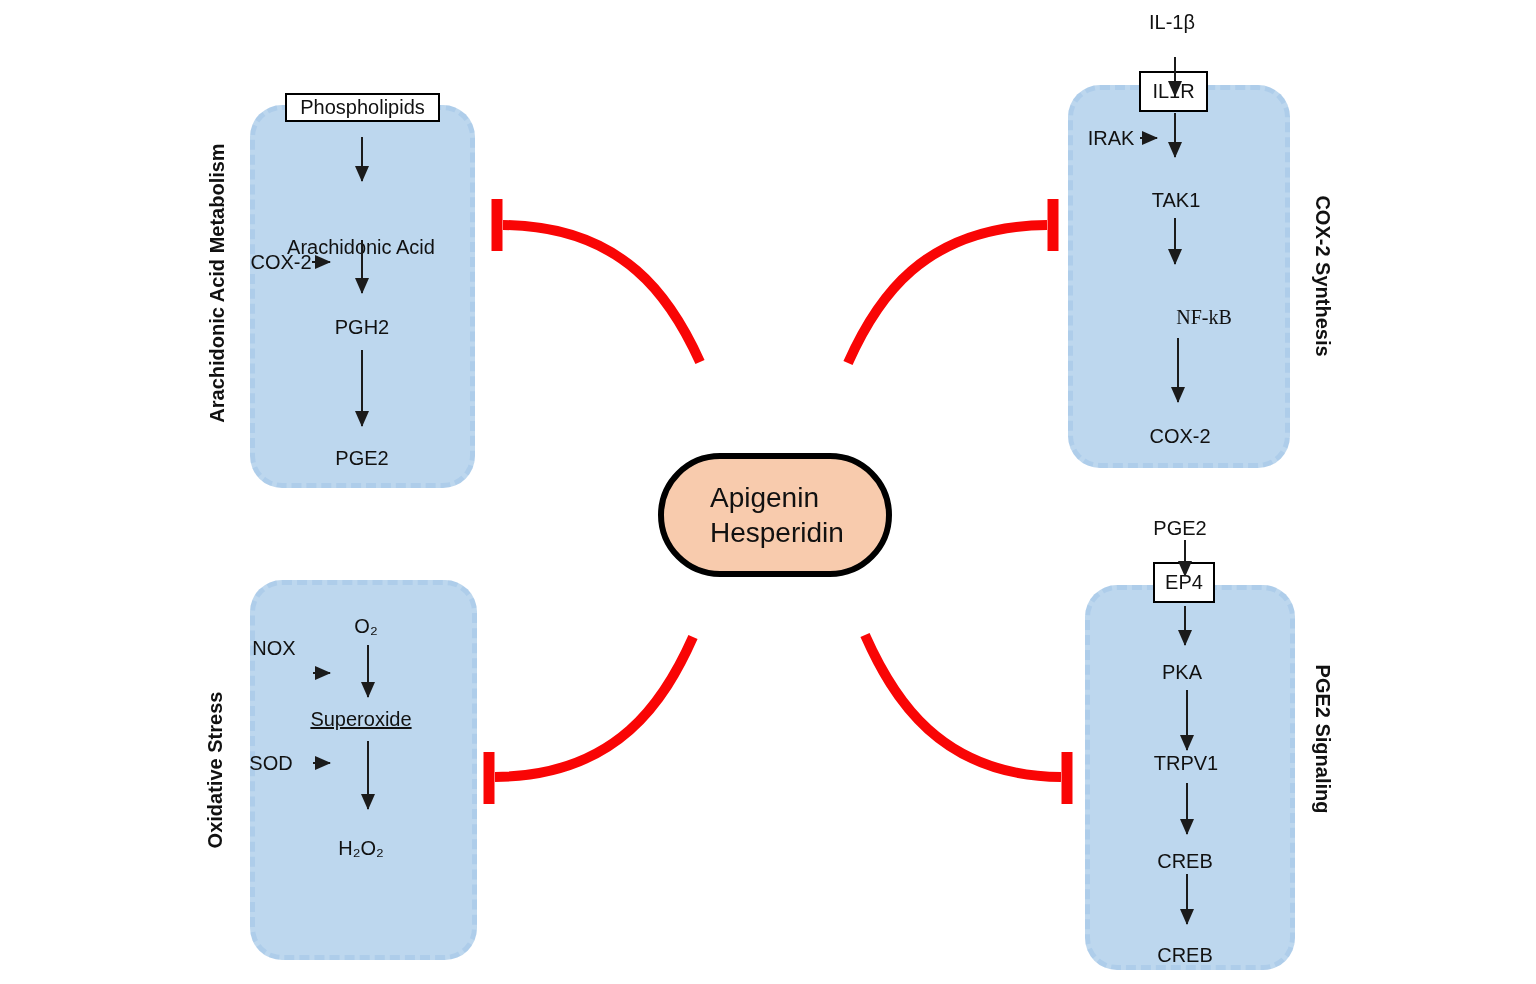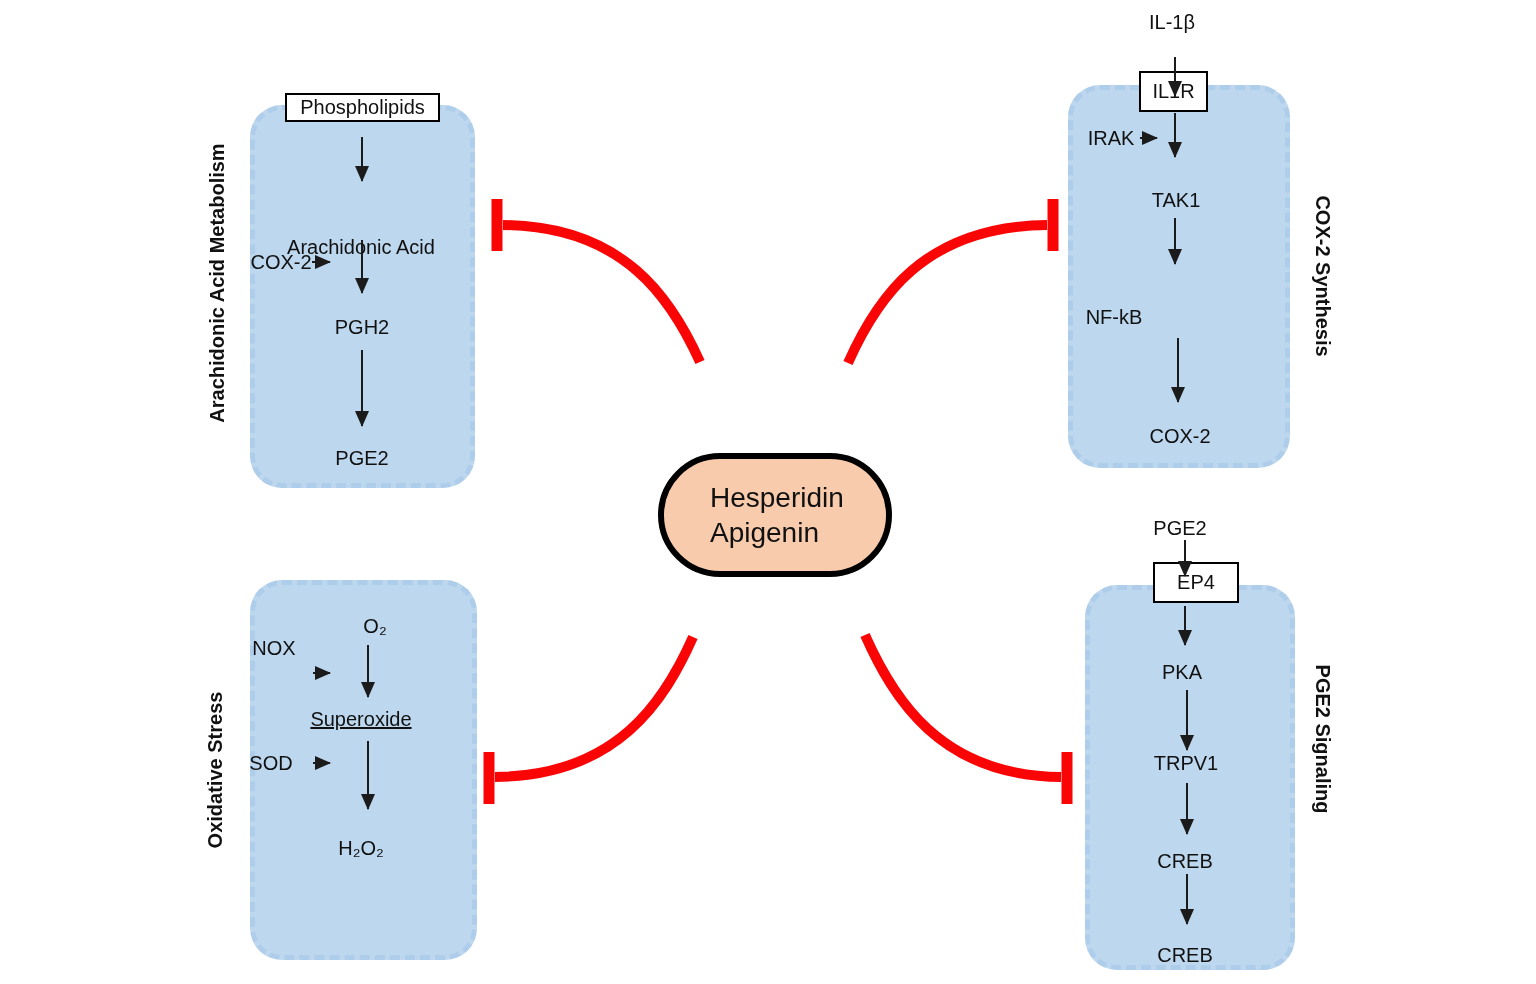"NF-kB" div.lbl { font-family: none -> Liberation Serif, serif; left: 1114px -> 1204px }
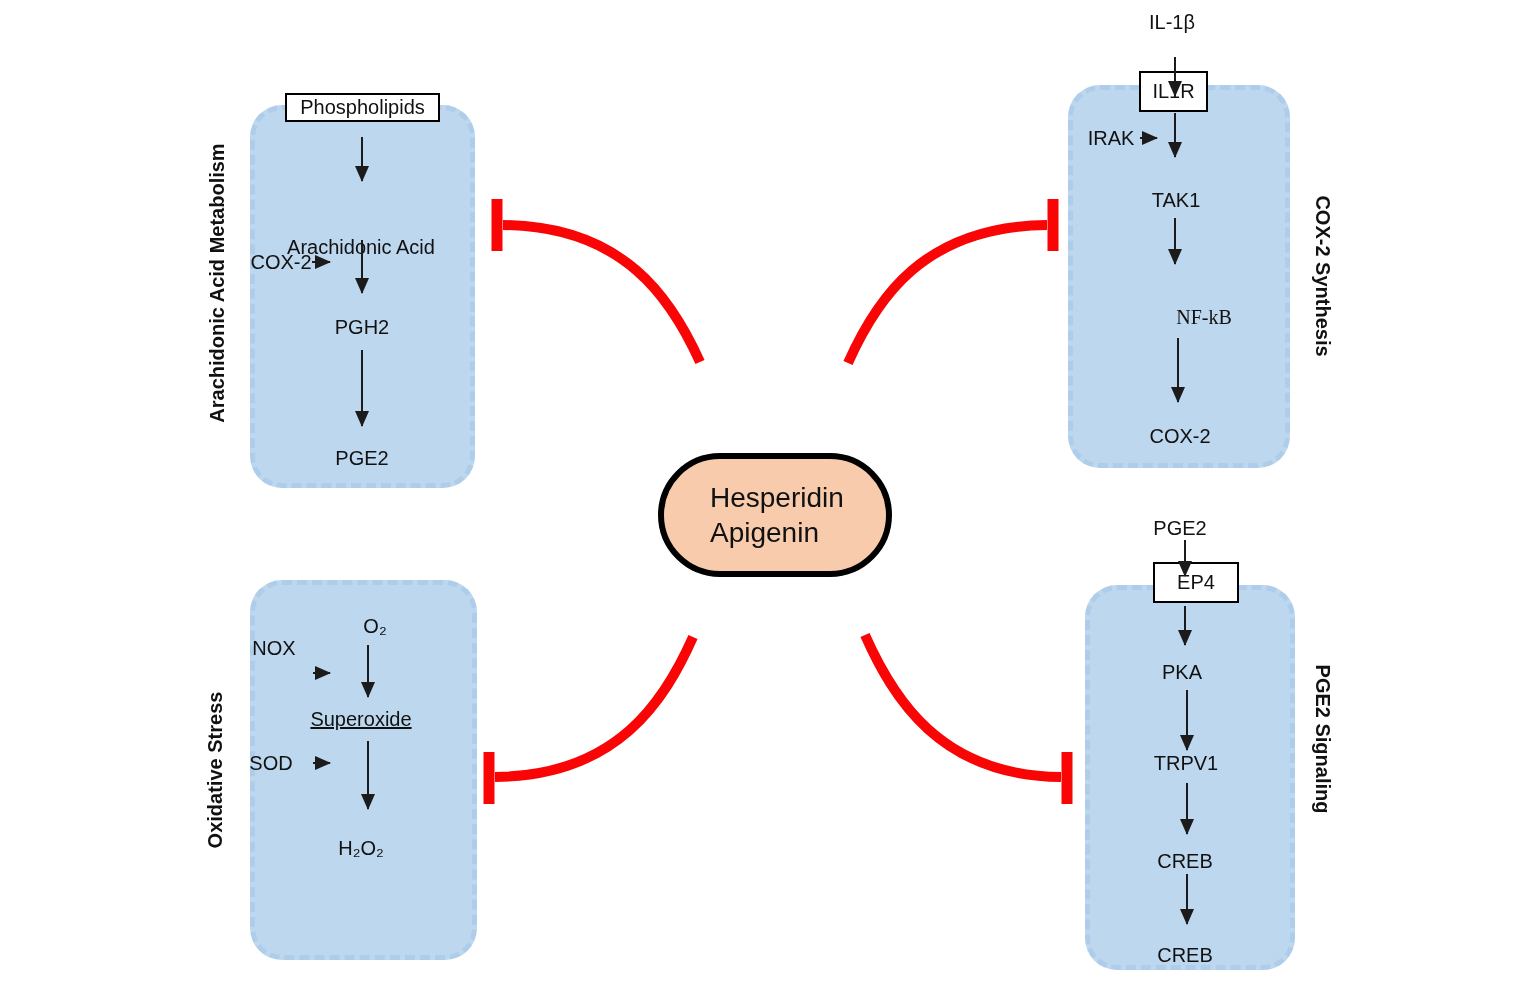"Hesperidin" span { order: before "Apigenin" -> after "Apigenin" }
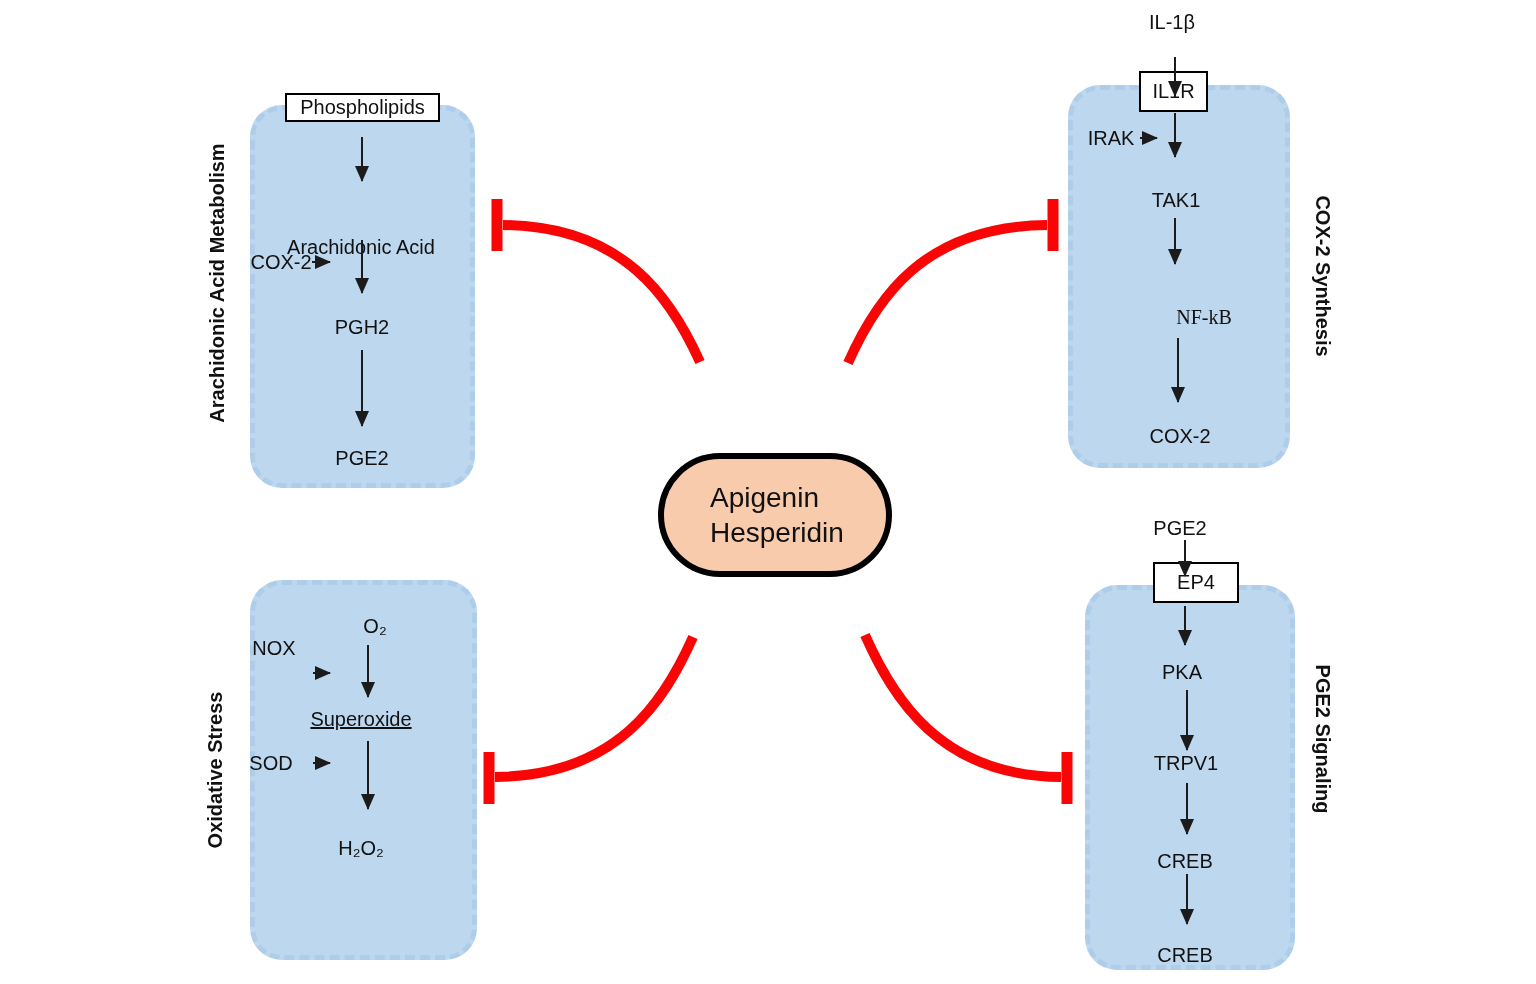"EP4" div.wbox { width: 86px -> 62px }
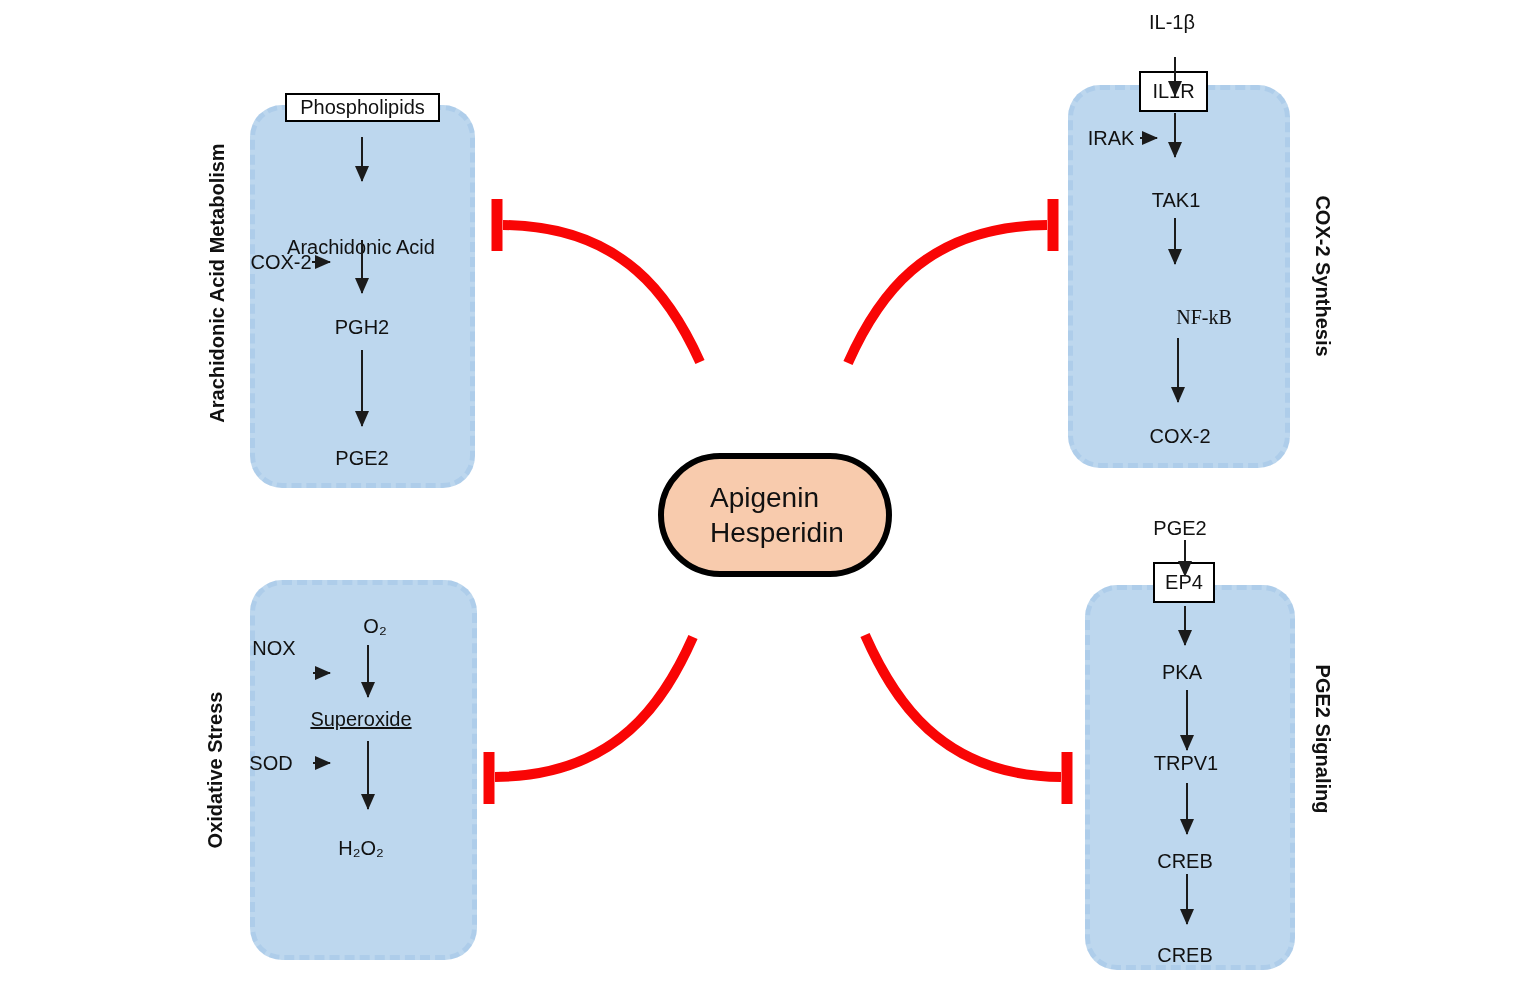"O₂" div.lbl { margin-left: 9px -> none }
